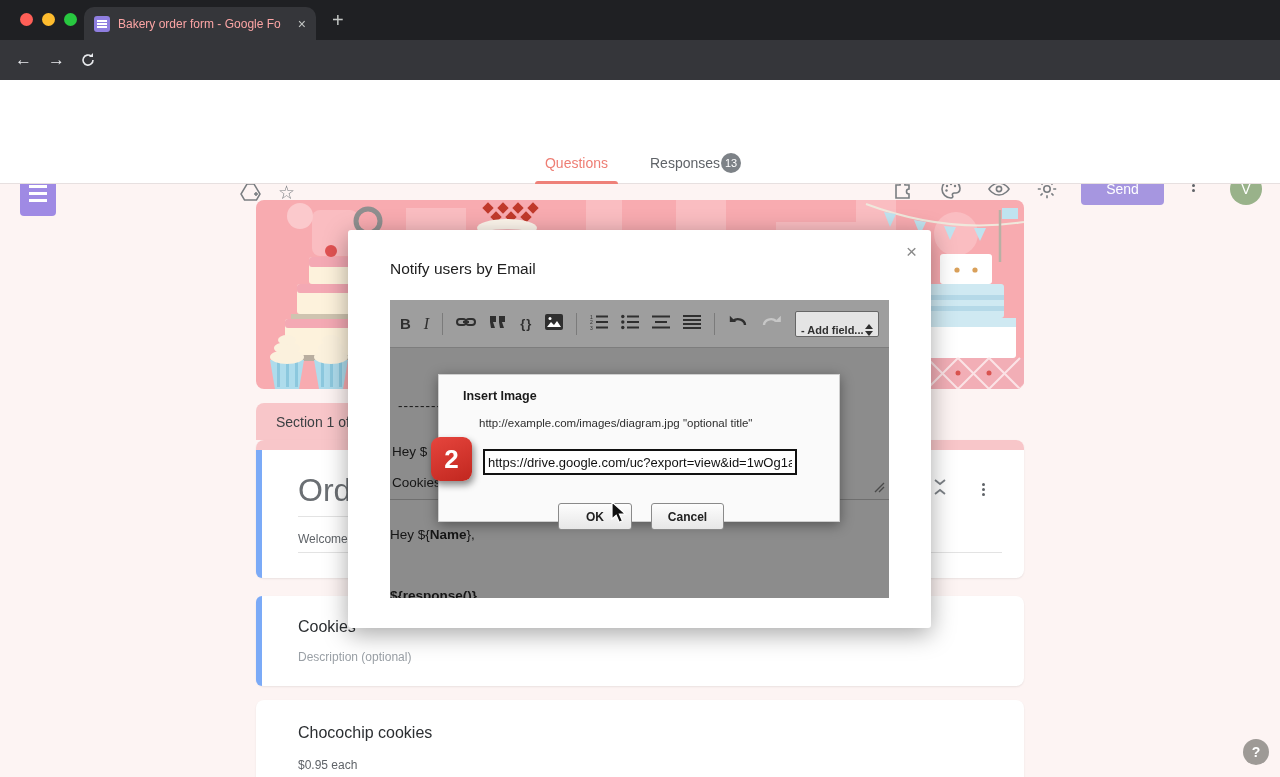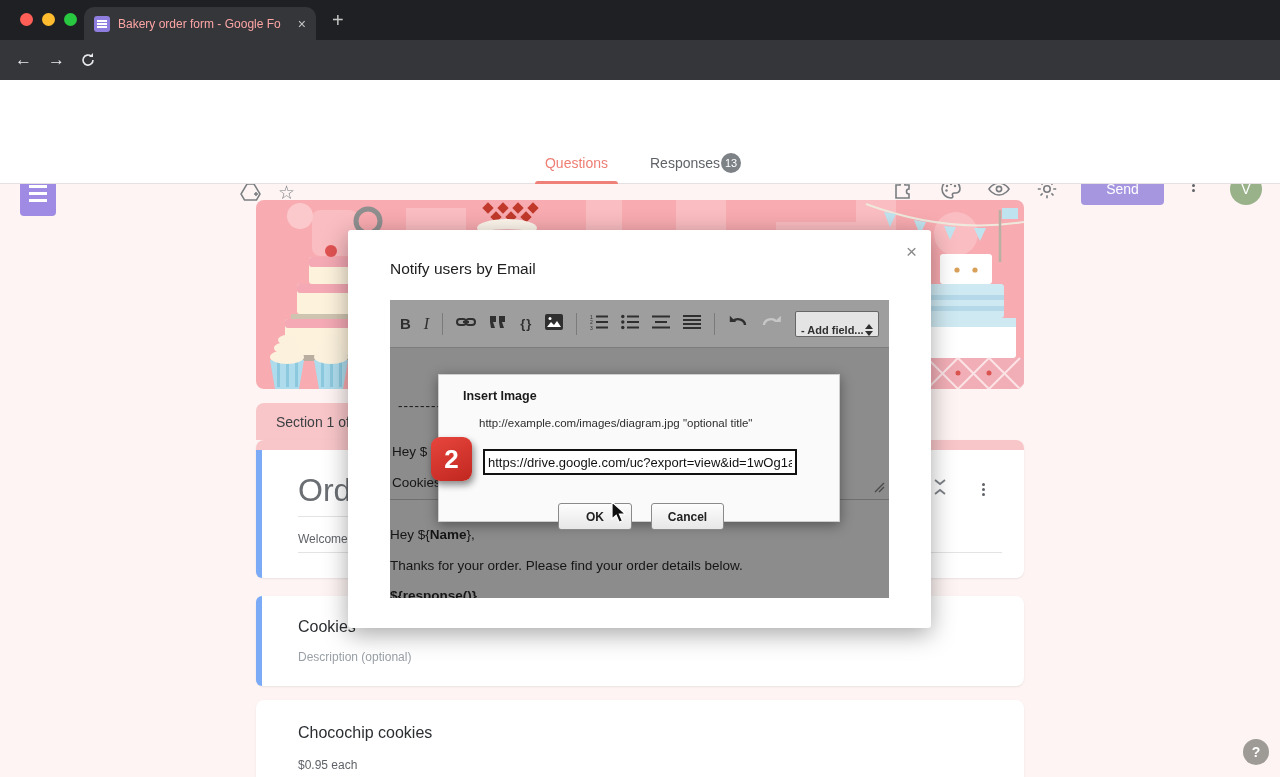"Thanks for your order. Please" div.abs { html: <div>Thanks for your order. Please find your order details below.</div> -> none }
